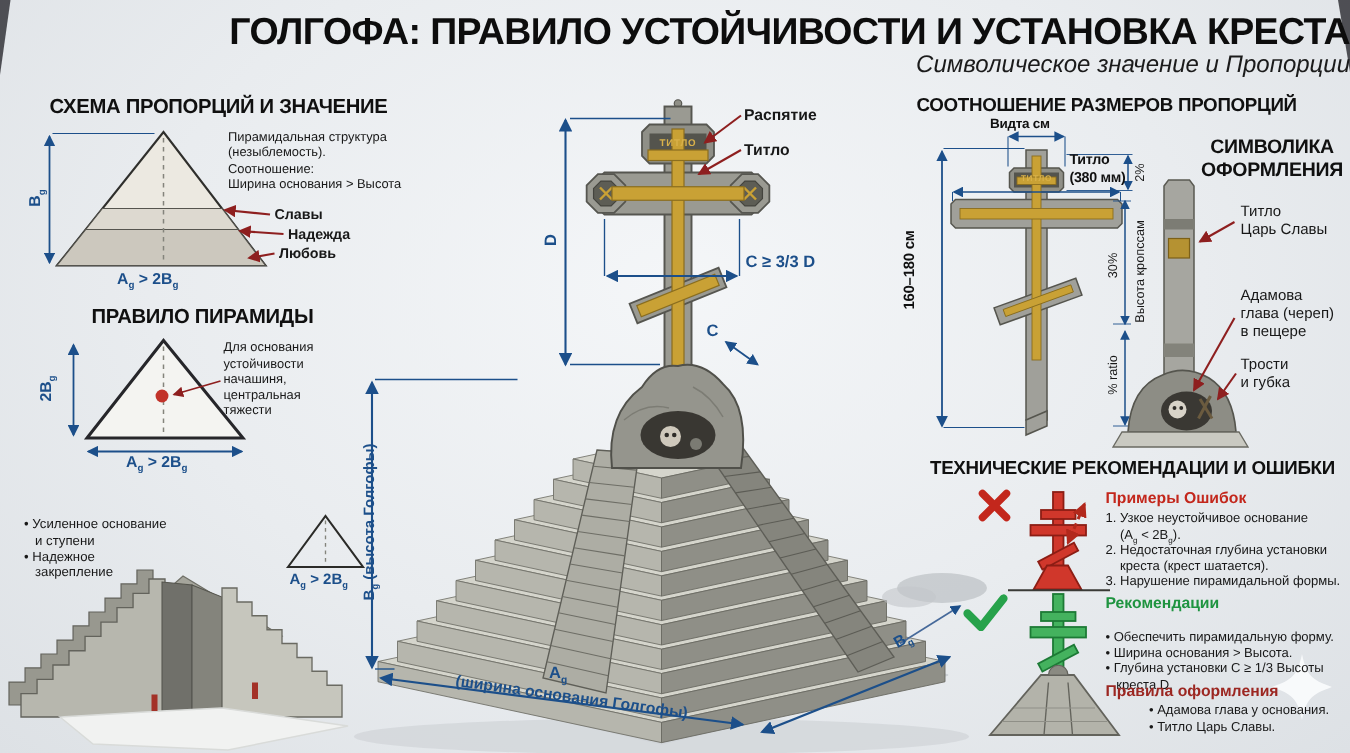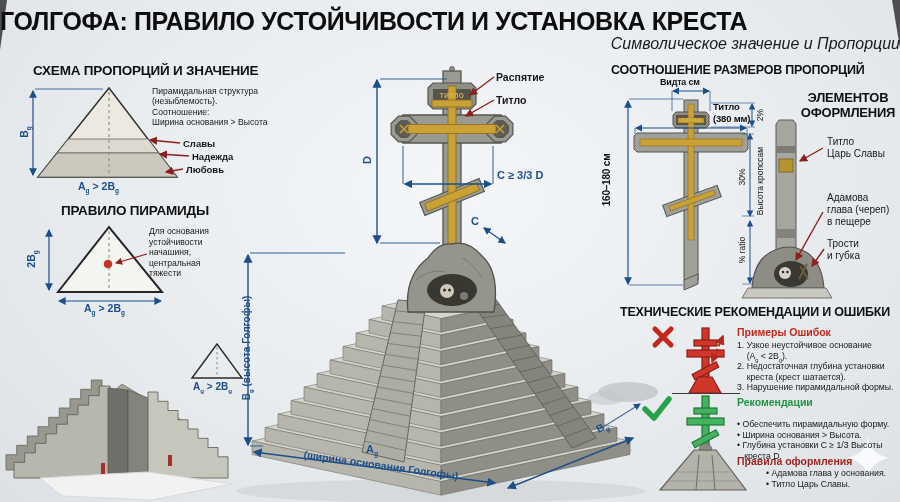"ГОЛГОФА: ПРАВИЛО УСТОЙЧИВОСТИ И" .ttl { text-align: left -> right }
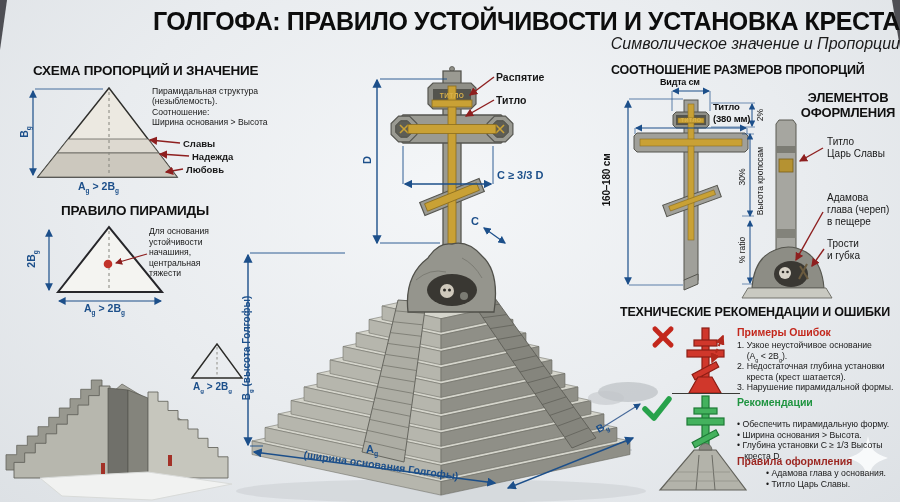"ЭЛЕМЕНТОВ" div.lbl { text: ЭЛЕМЕНТОВ -> СИМВОЛИКА }
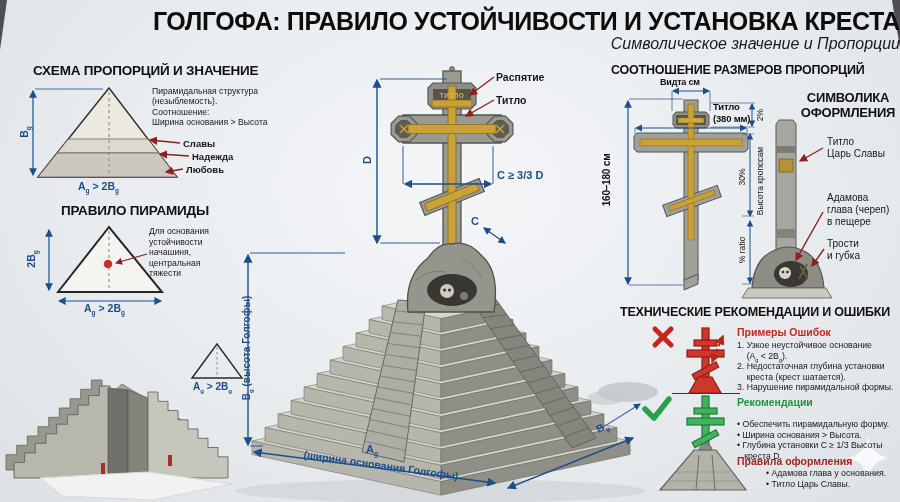"• Усиленное основание" div.lbl { html: none -> <div>• Усиленное основание и ступени • Надежное закрепление</div> }
